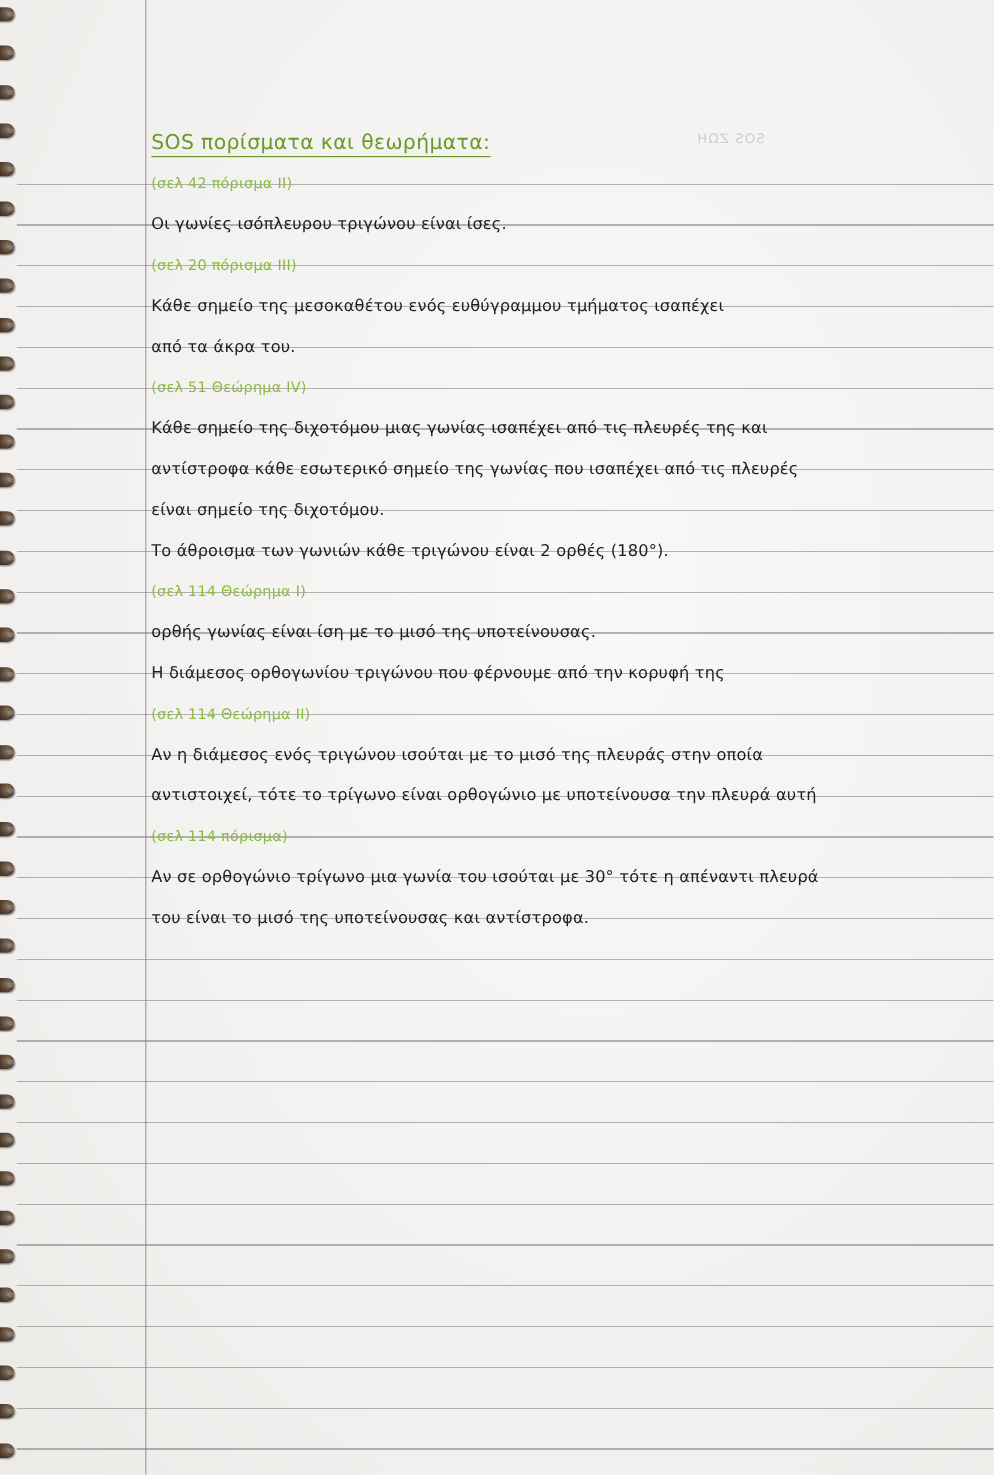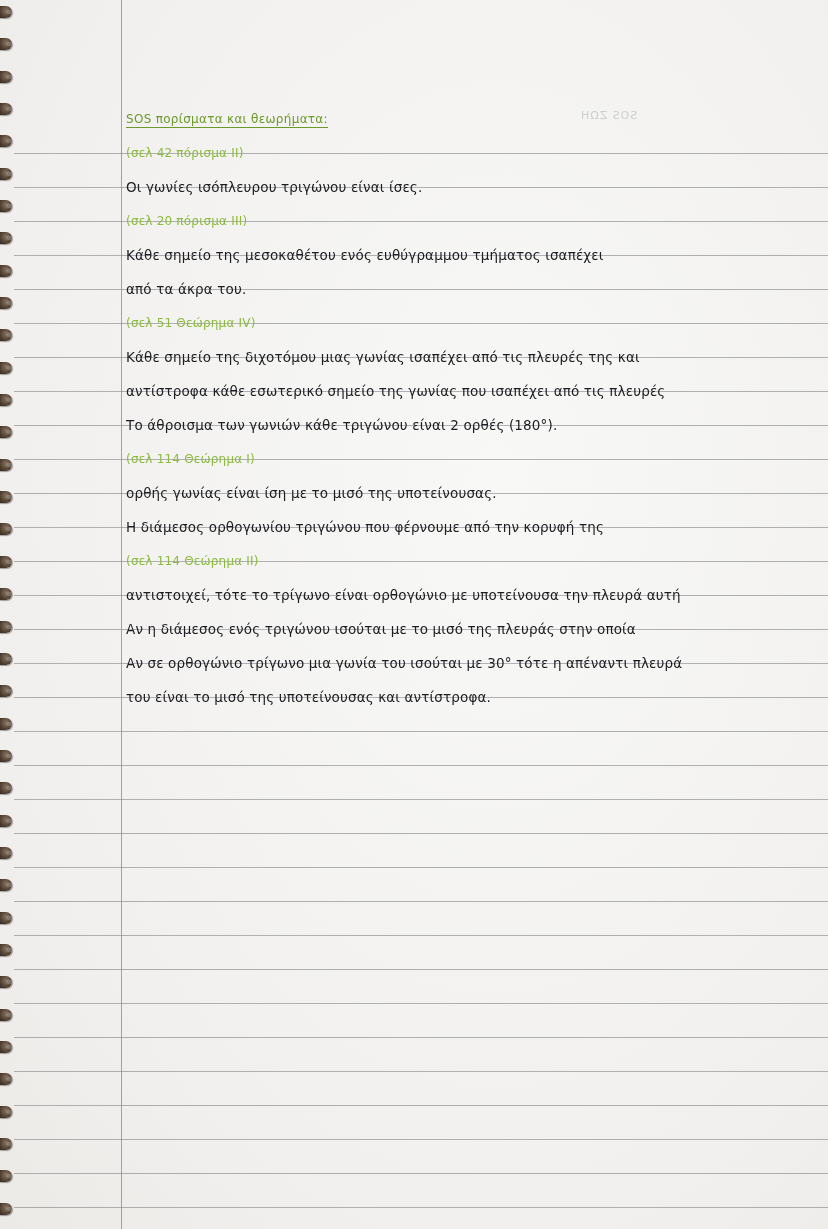"SOS πορίσματα και θεωρήματα:" .heading { font-size: 12px -> 17px }
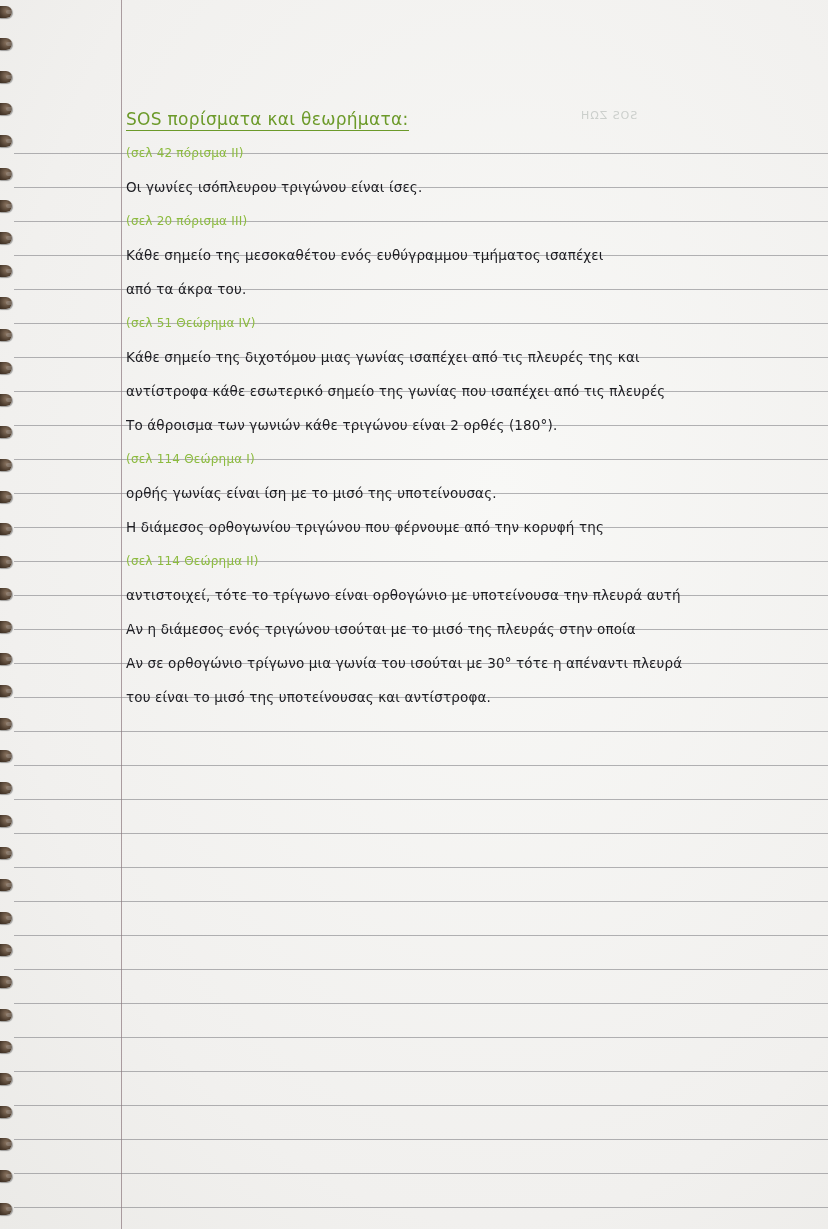"είναι σημείο της διχοτόμου." div.row { html: none -> <div>είναι σημείο της διχοτόμου.</div> }
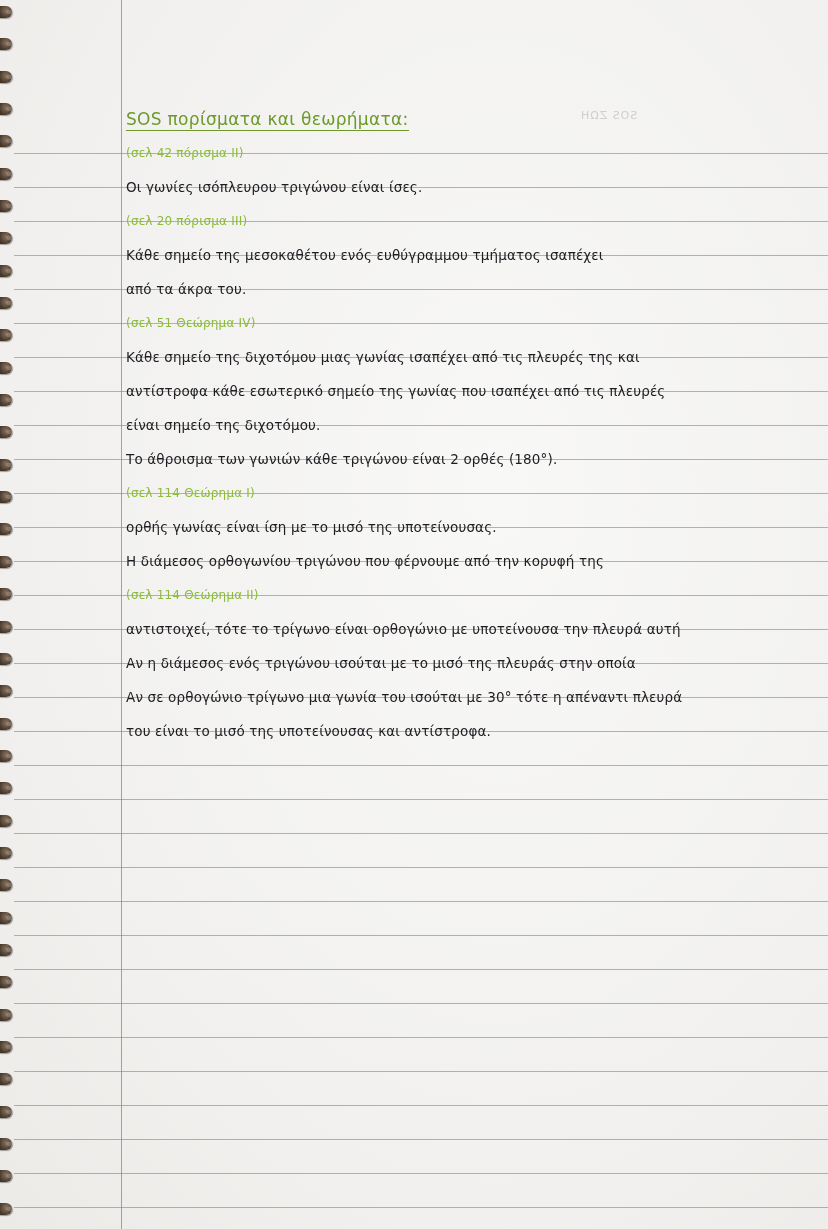"αντιστοιχεί, τότε το τρίγωνο είναι" div.row { order: before "Αν η διάμεσος ενός τριγώνου" -> after "Αν η διάμεσος ενός τριγώνου" }
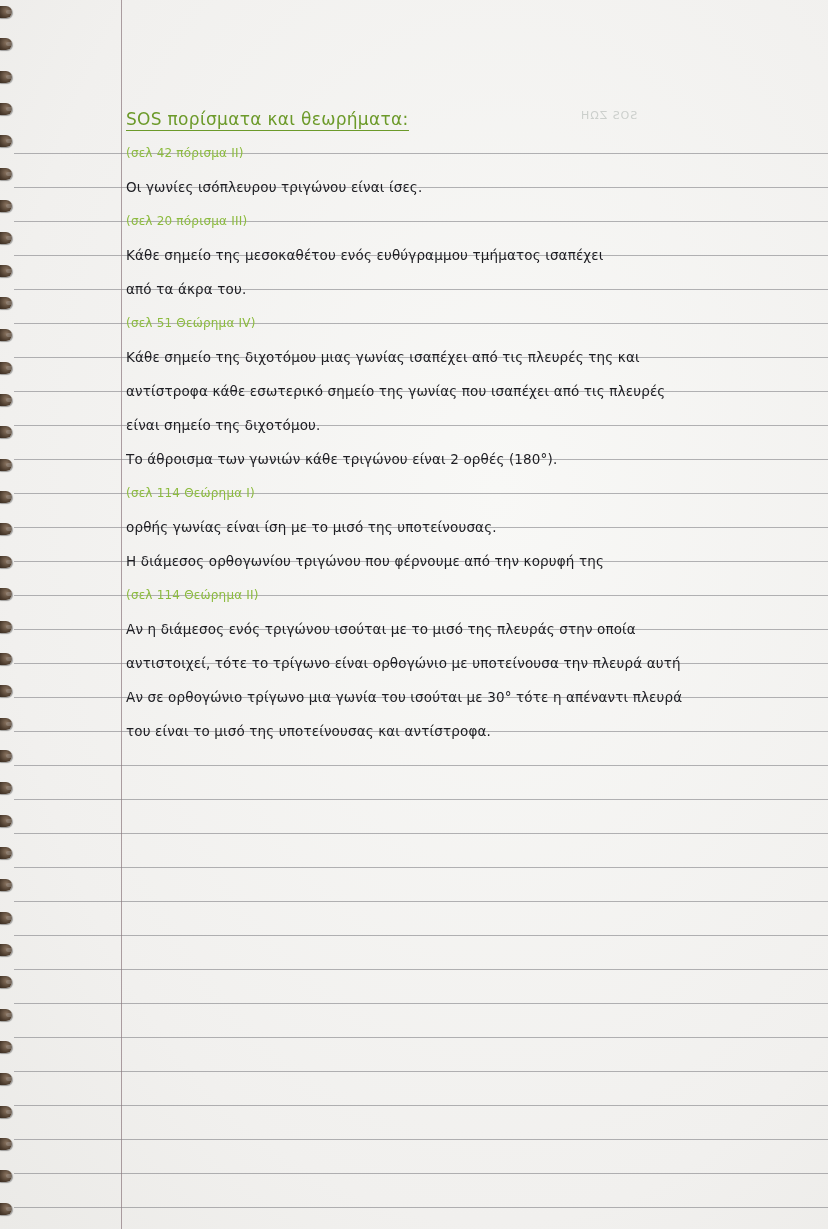"(σελ 114 πόρισμα)" div.row { html: none -> <div>(σελ 114 πόρισμα)</div> }
